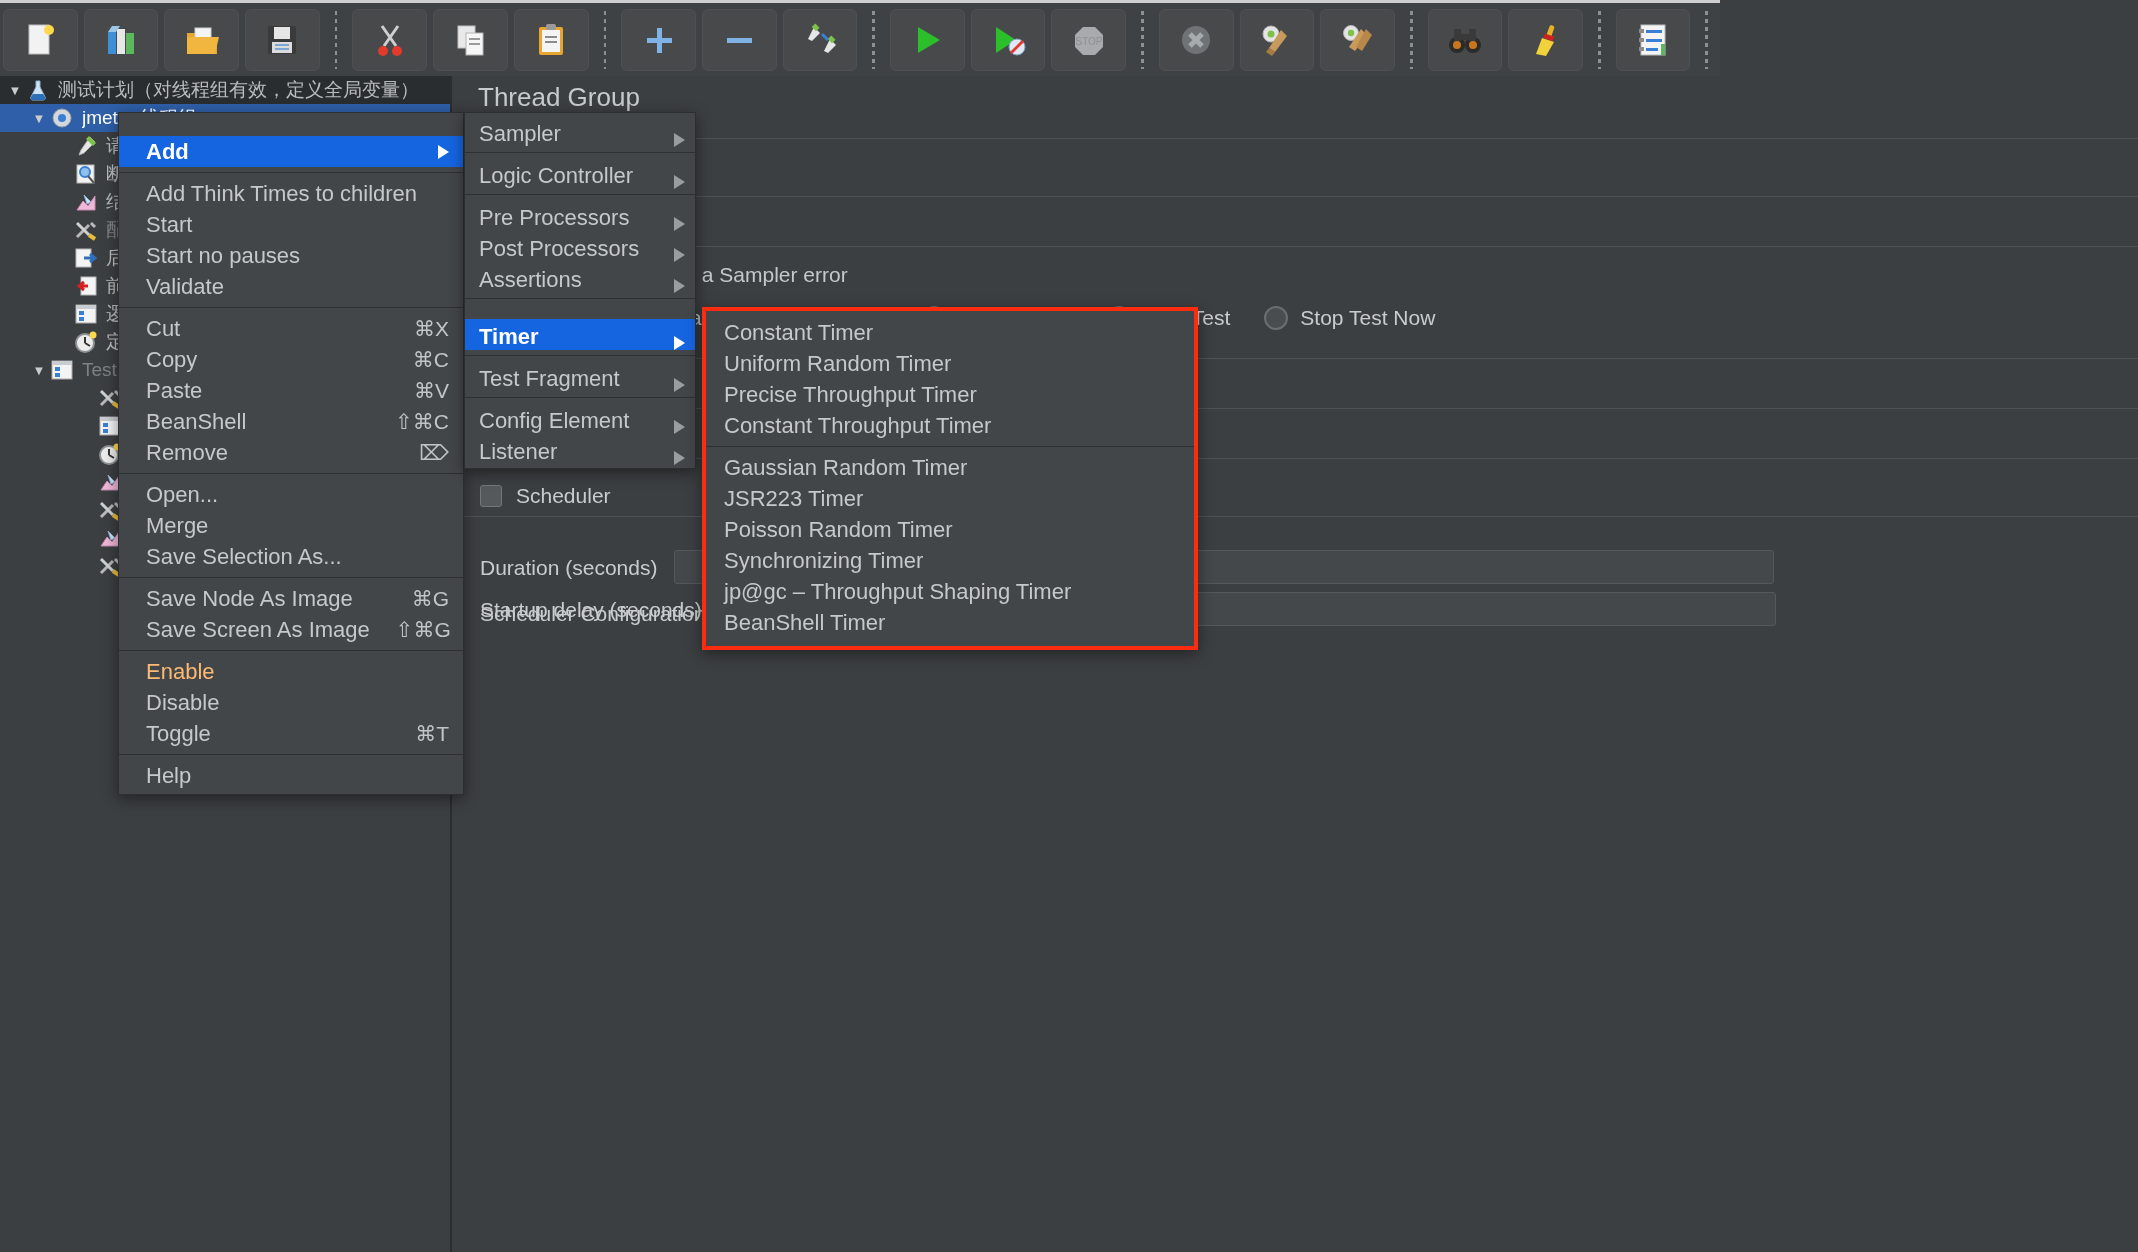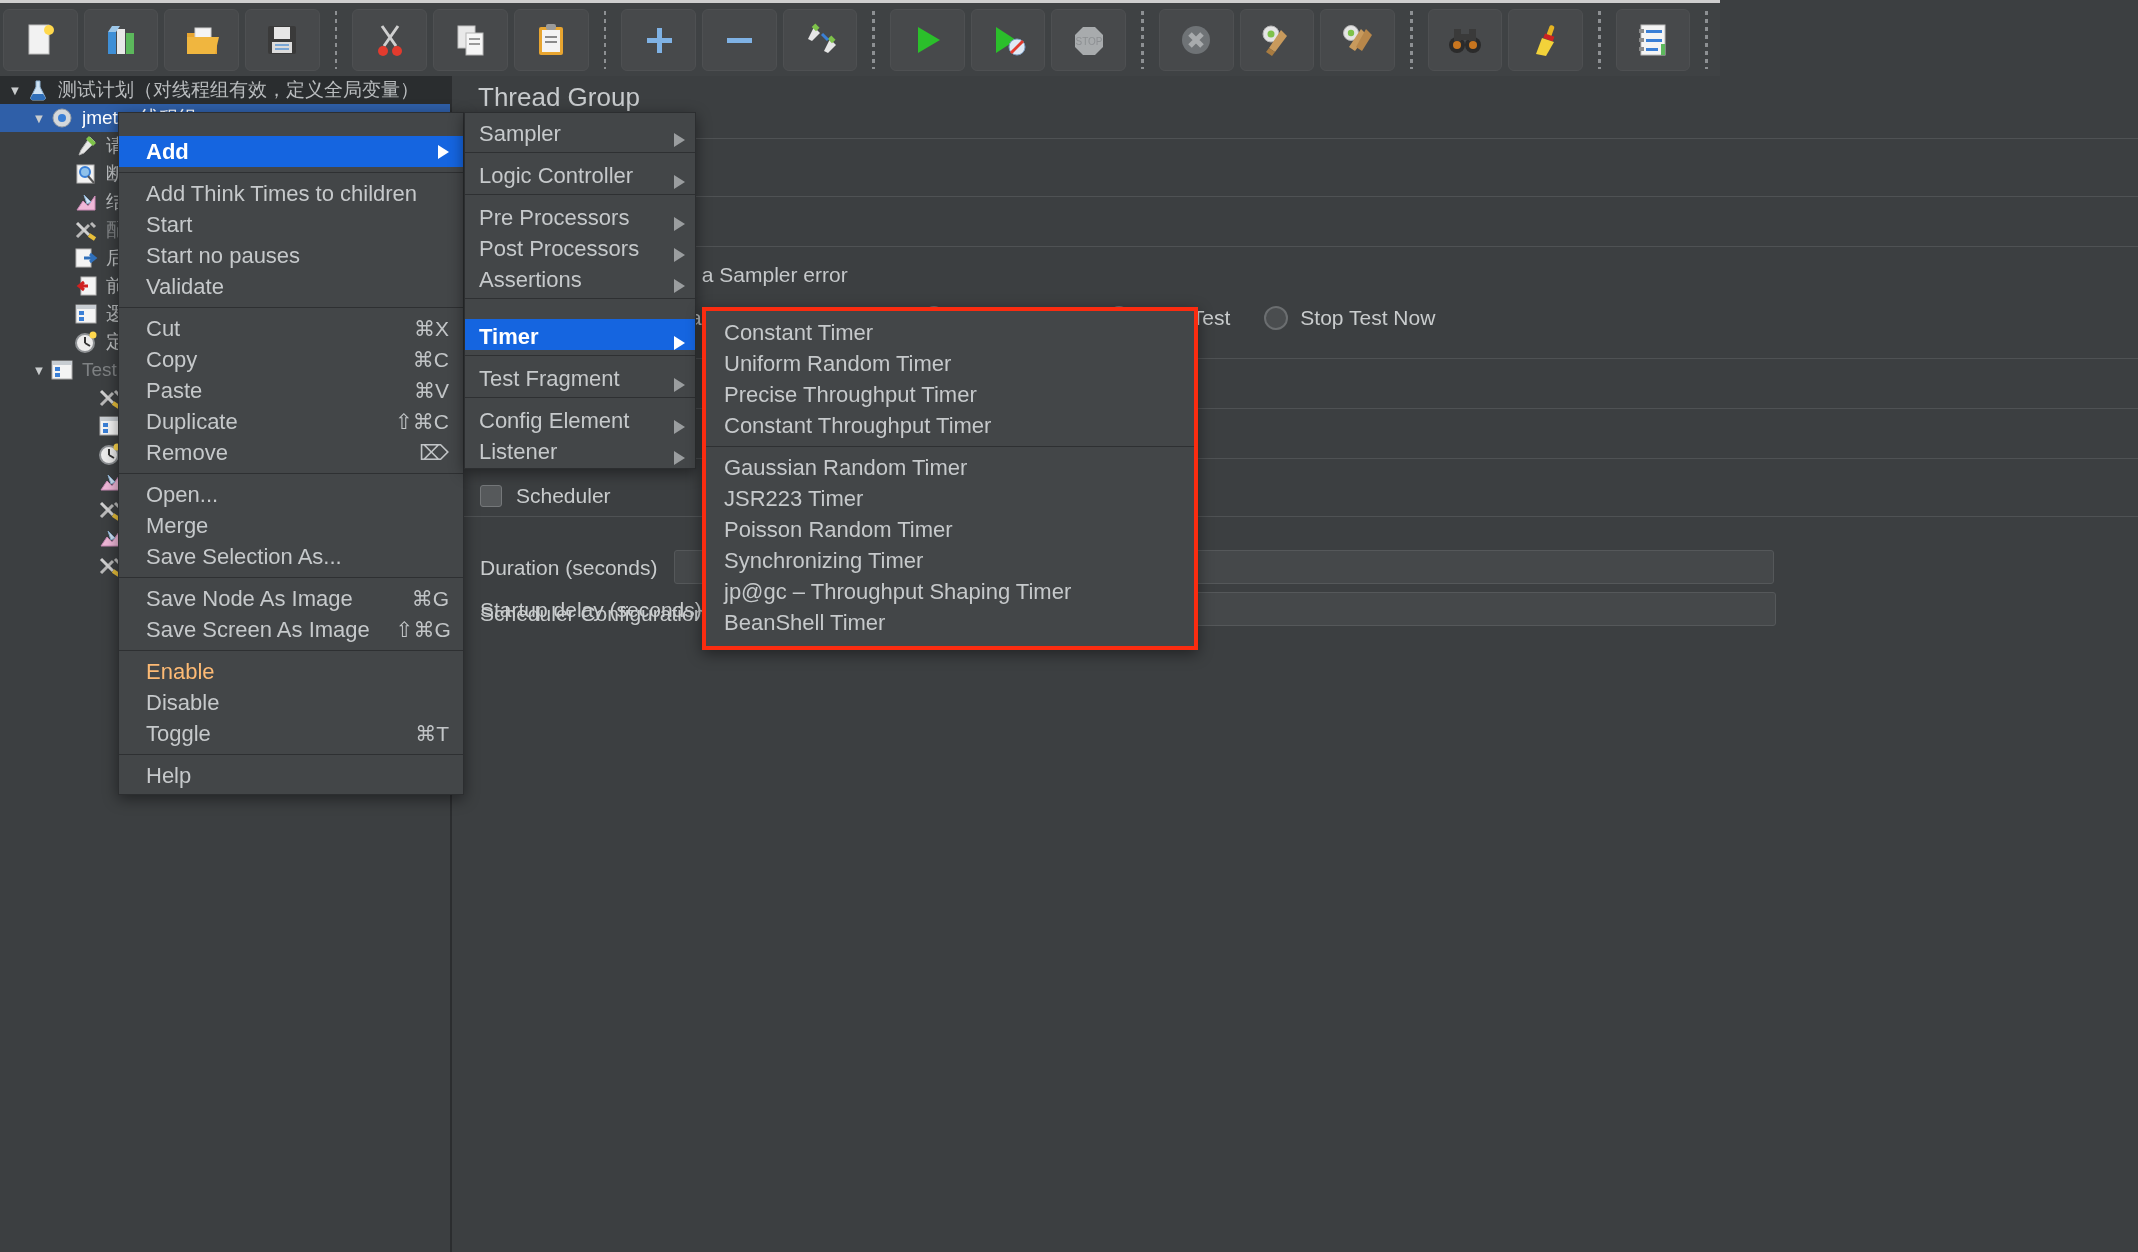"Duplicate" span.mi-label { text: Duplicate -> BeanShell }
